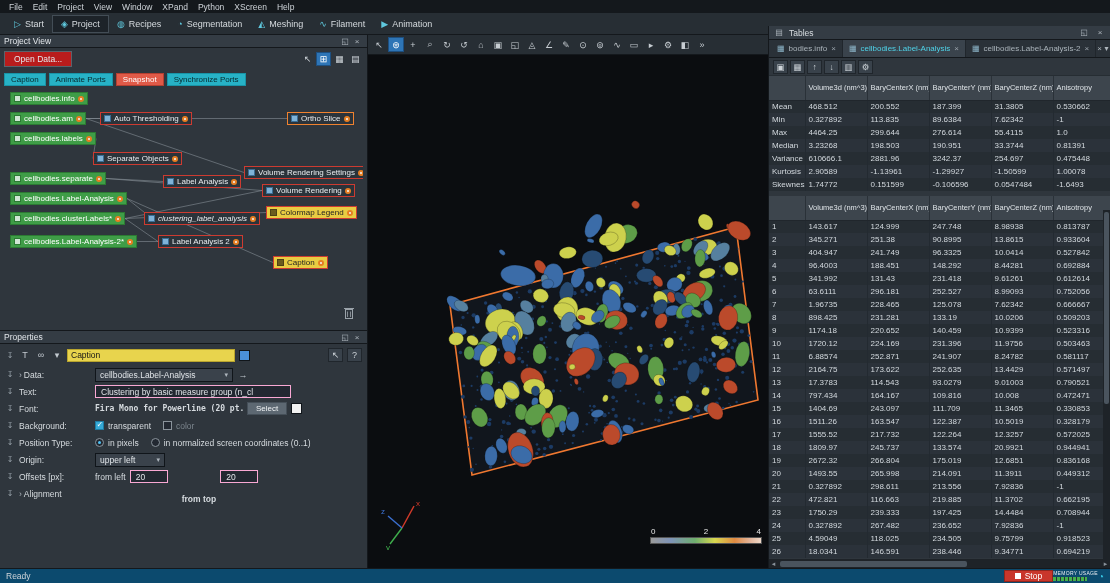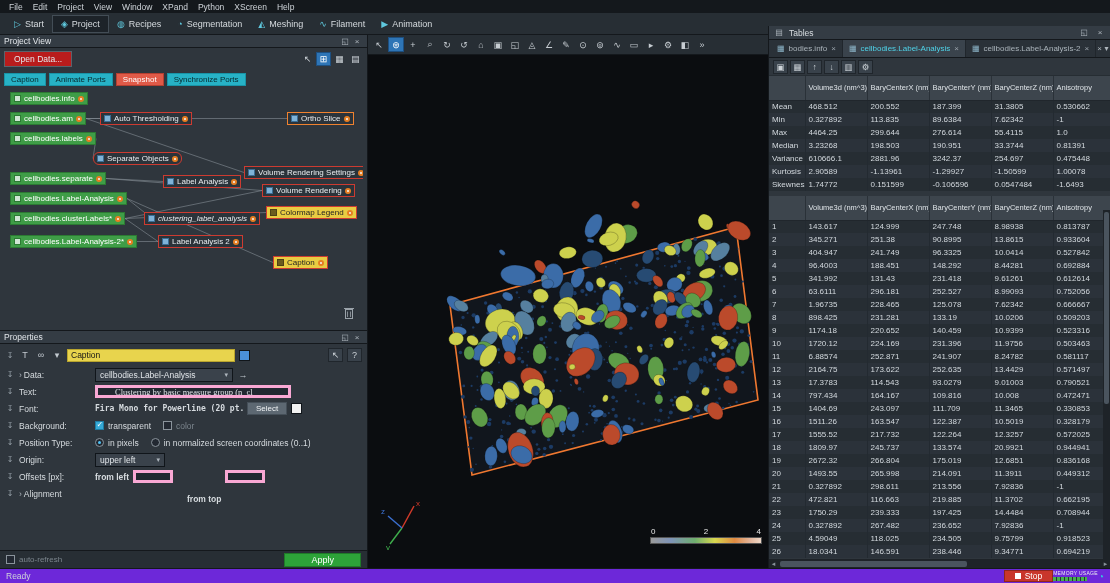"Separate Objects" div.node { border-radius: 6px -> none }
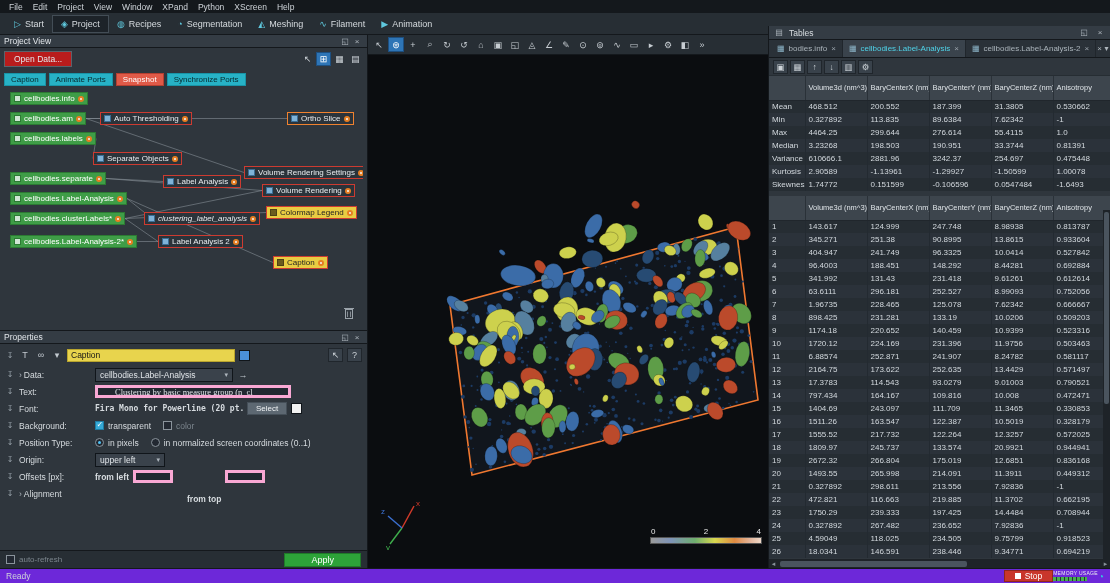"Clustering by basic measure group" .field { border: 3px solid #f9a8d4 -> 1px solid #f9a8d4; font-family: Liberation Serif, serif -> Liberation Sans, sans-serif; padding: 0 17px -> 0 5px }
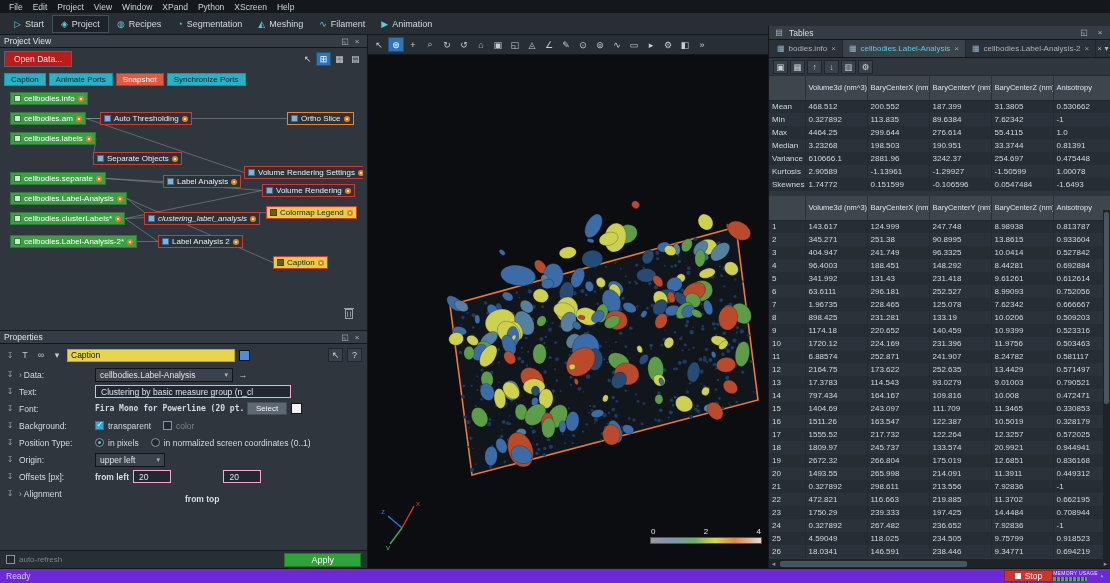"from left" span { font-weight: bold -> normal }
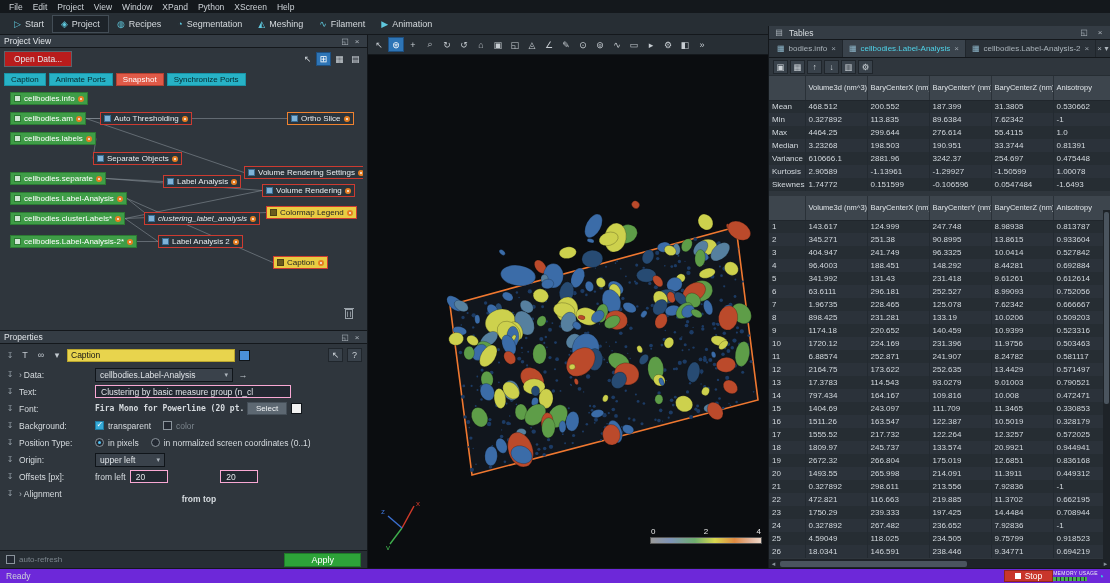"auto-refresh" div.prop-footer { html: <div> <span></span> <span>auto-refresh</span> <button>Apply</button> </div> -> none }
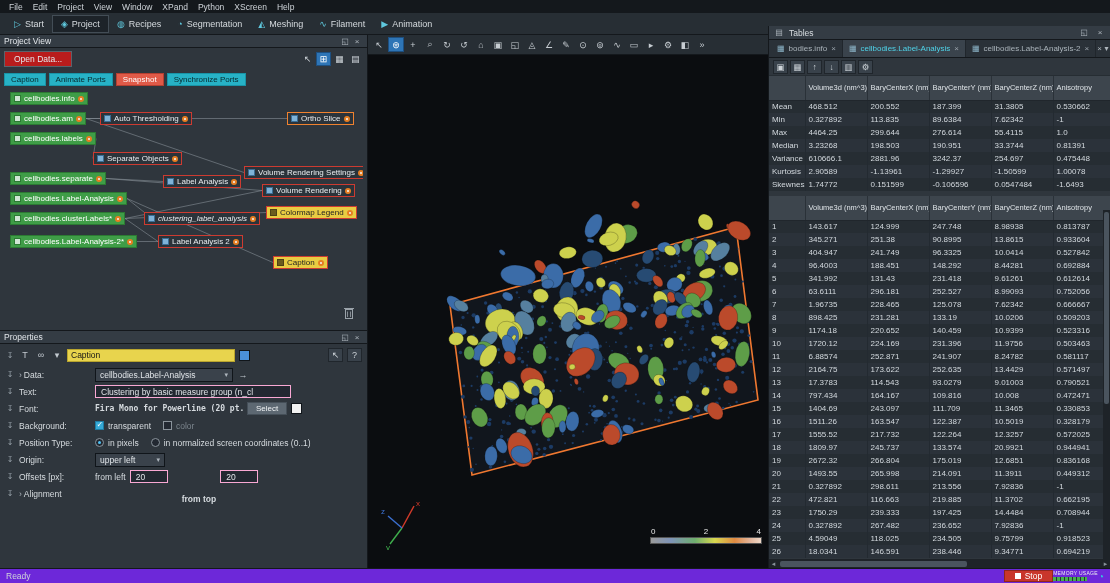"Ready" .statusbar { background: #6d28d9 -> #0c4a6e }
